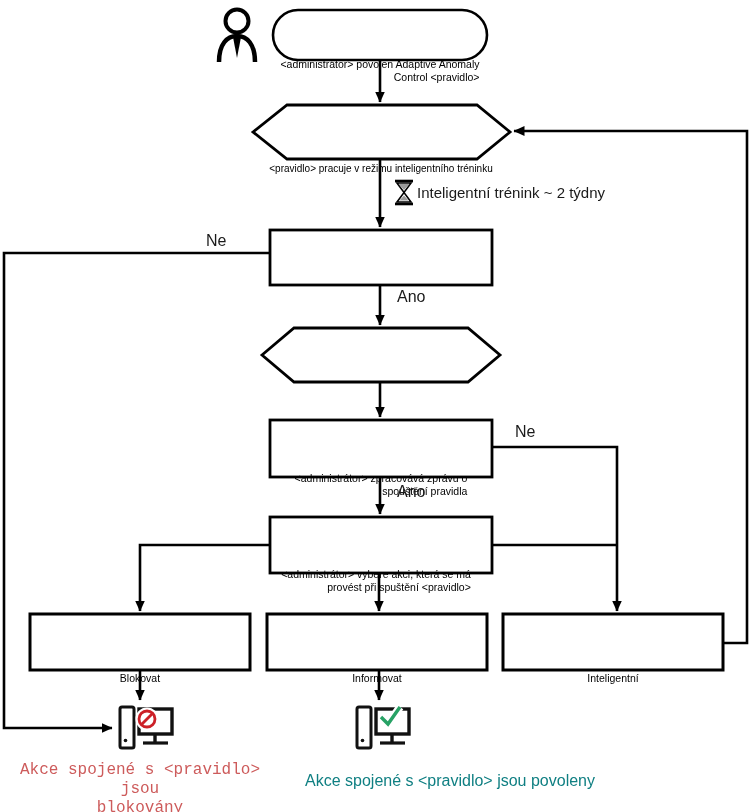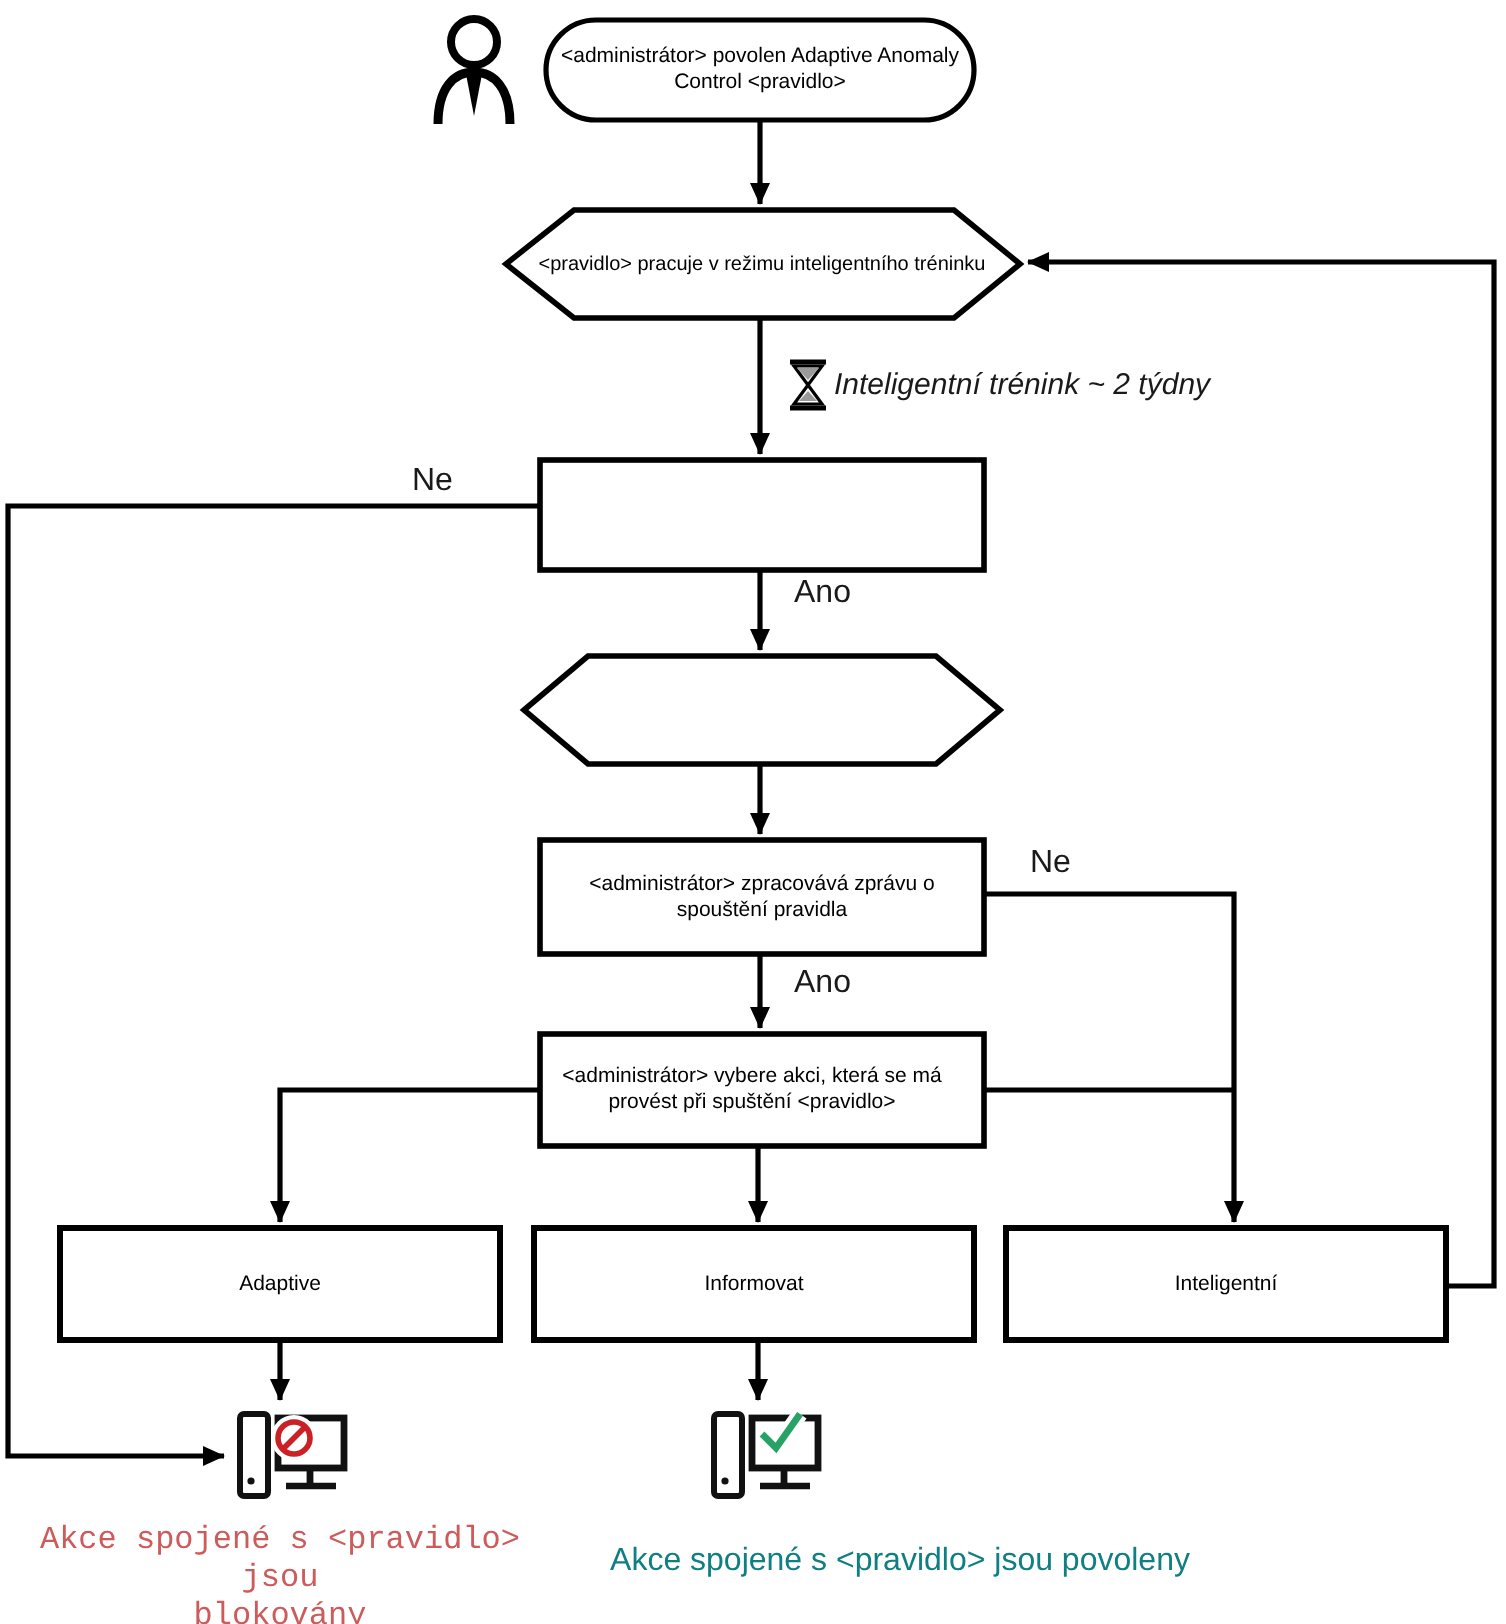"<administrátor> povolen Adaptive Anomaly" .nl { margin-top: none -> 36px; text-align: center -> right }
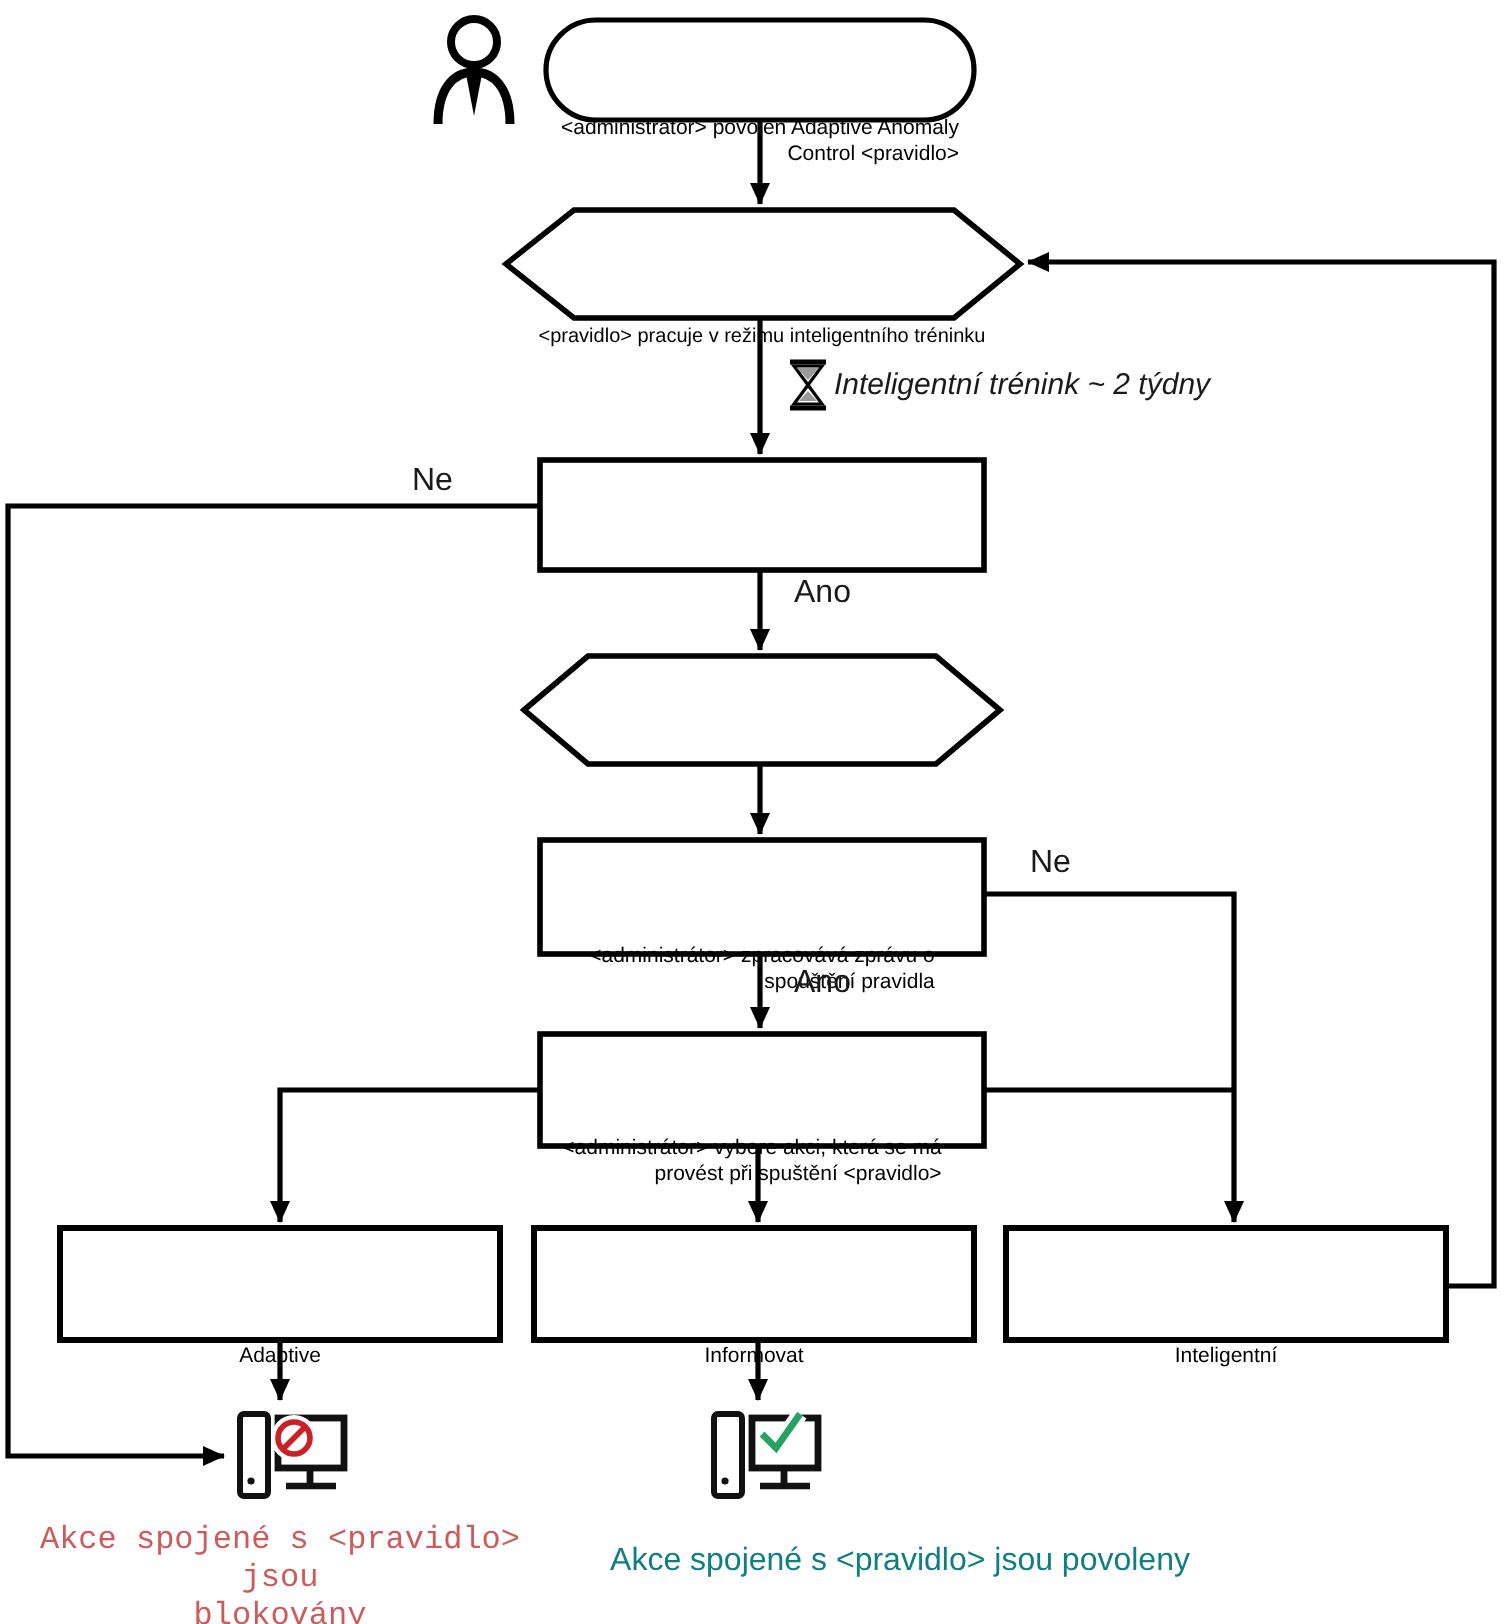"Inteligentní trénink ~ 2 týdny" .note-label { font-style: italic -> none }
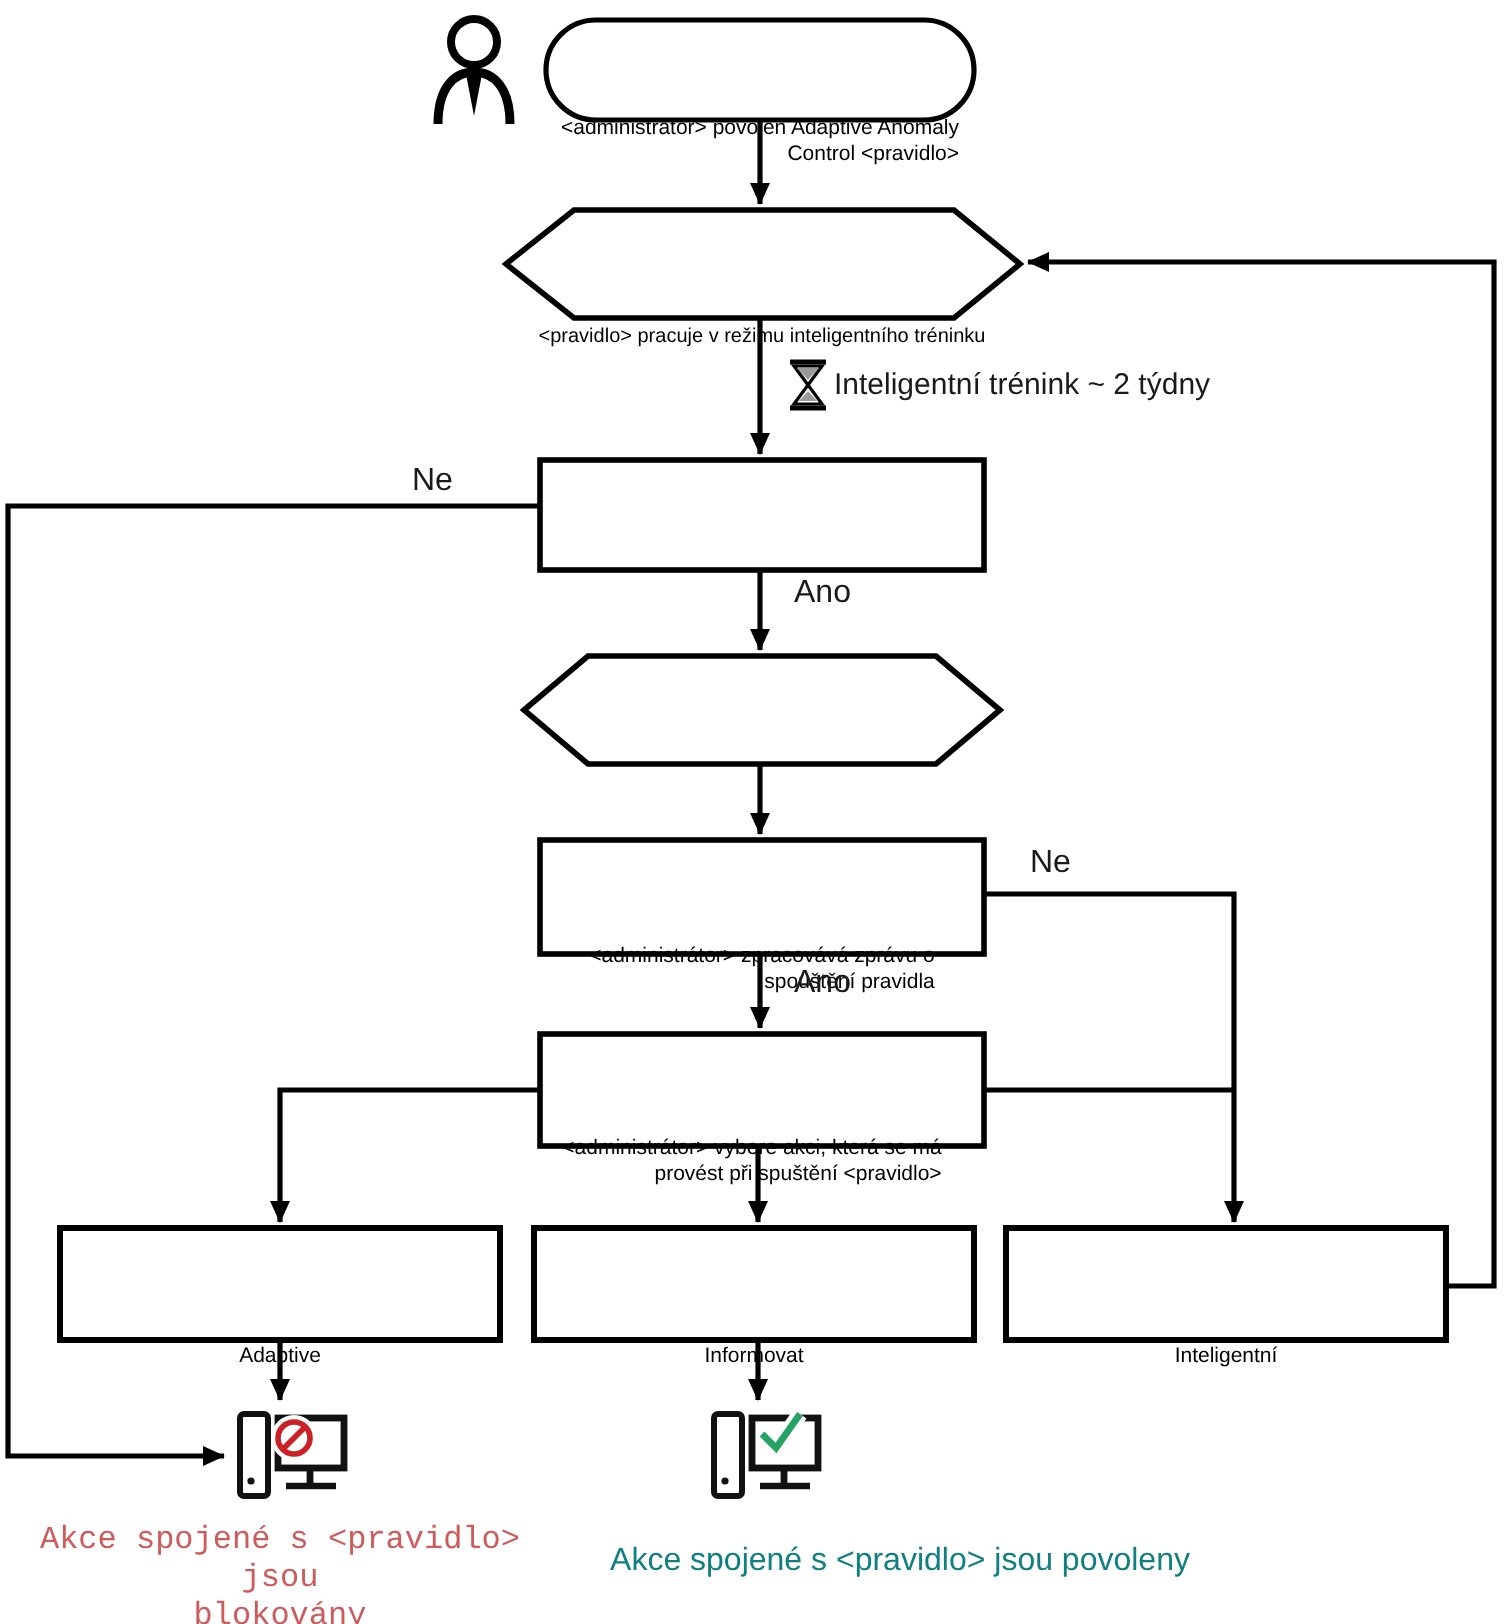"Adaptive" div.nl { text: Adaptive -> Blokovat }
